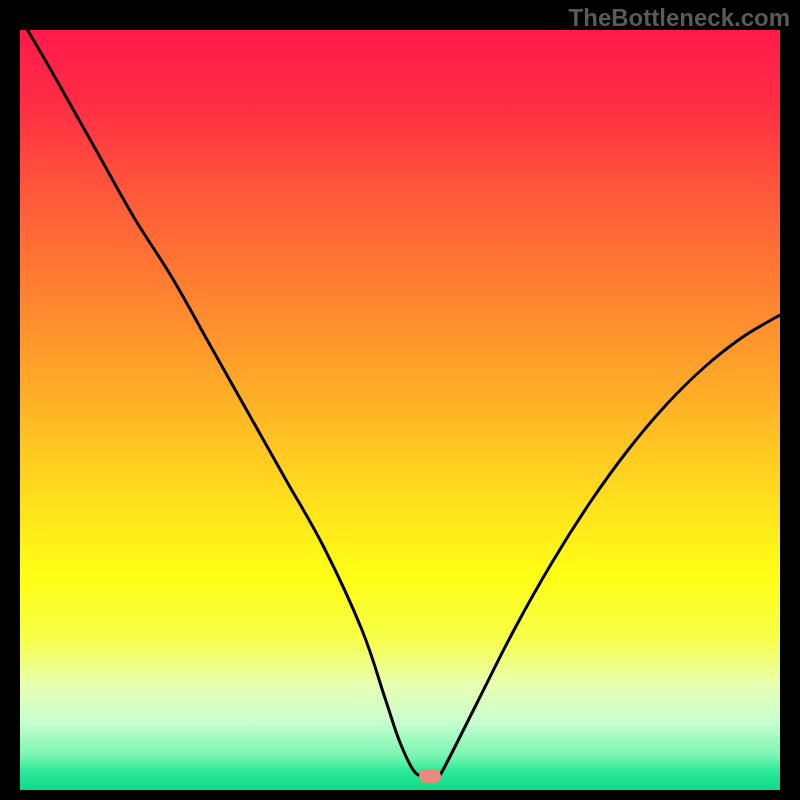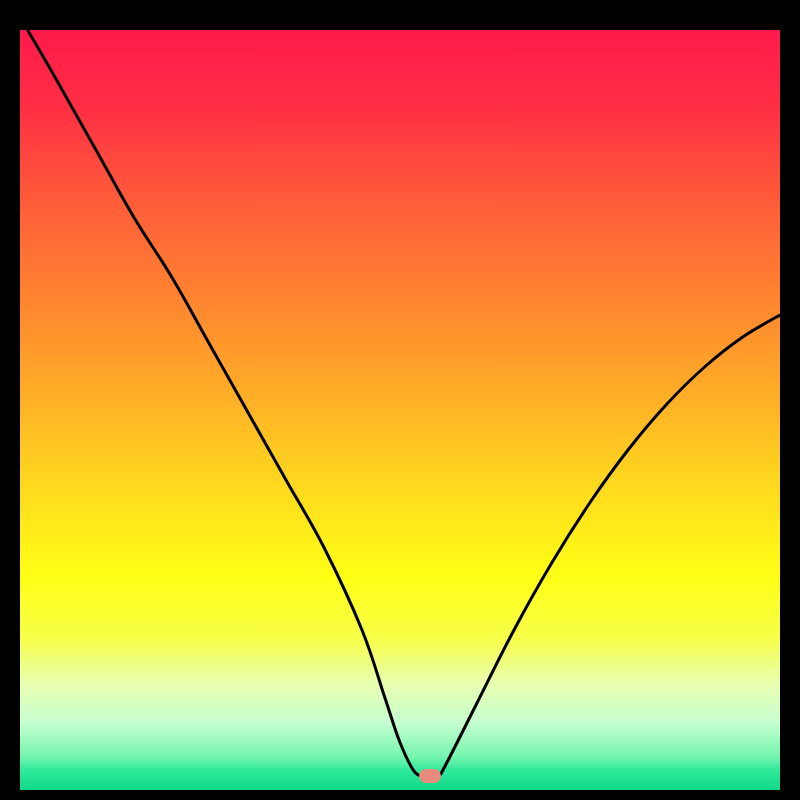"TheBottleneck.com" div.watermark { html: none -> <div>TheBottleneck.com</div> }
